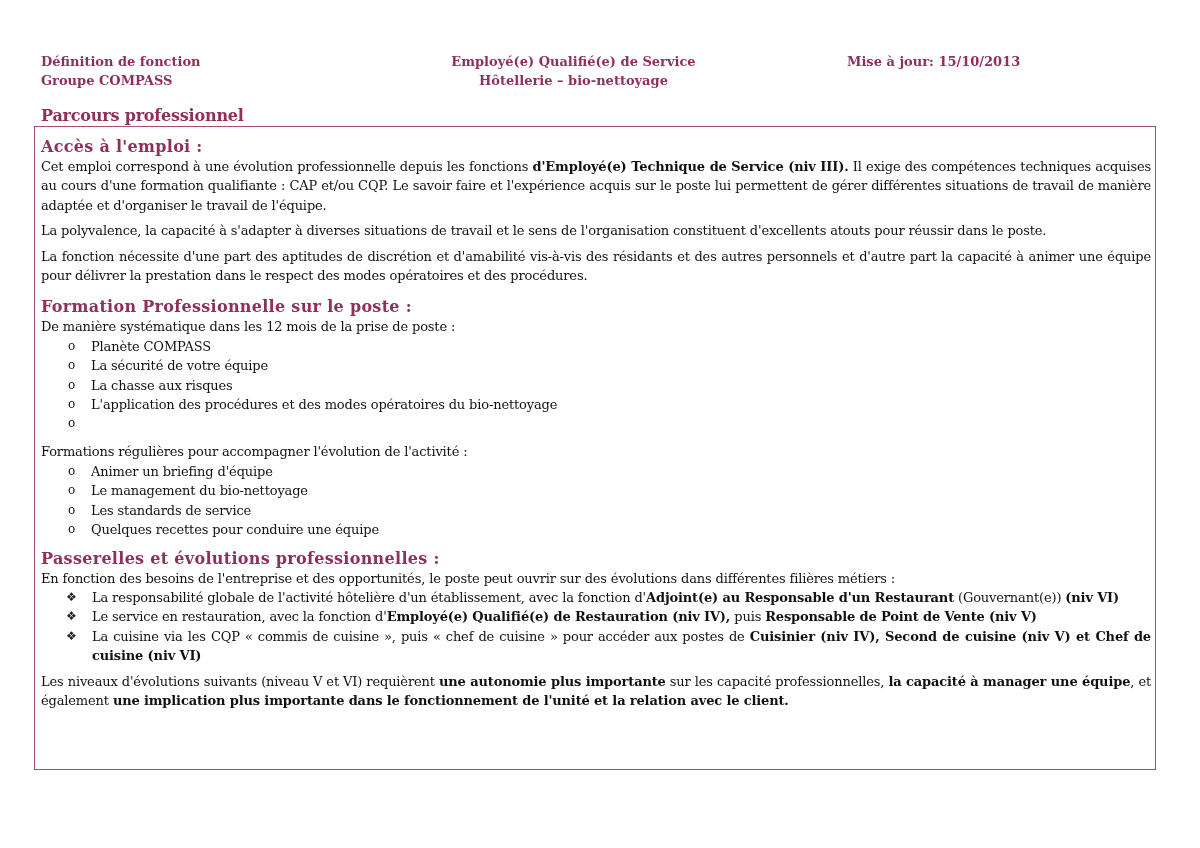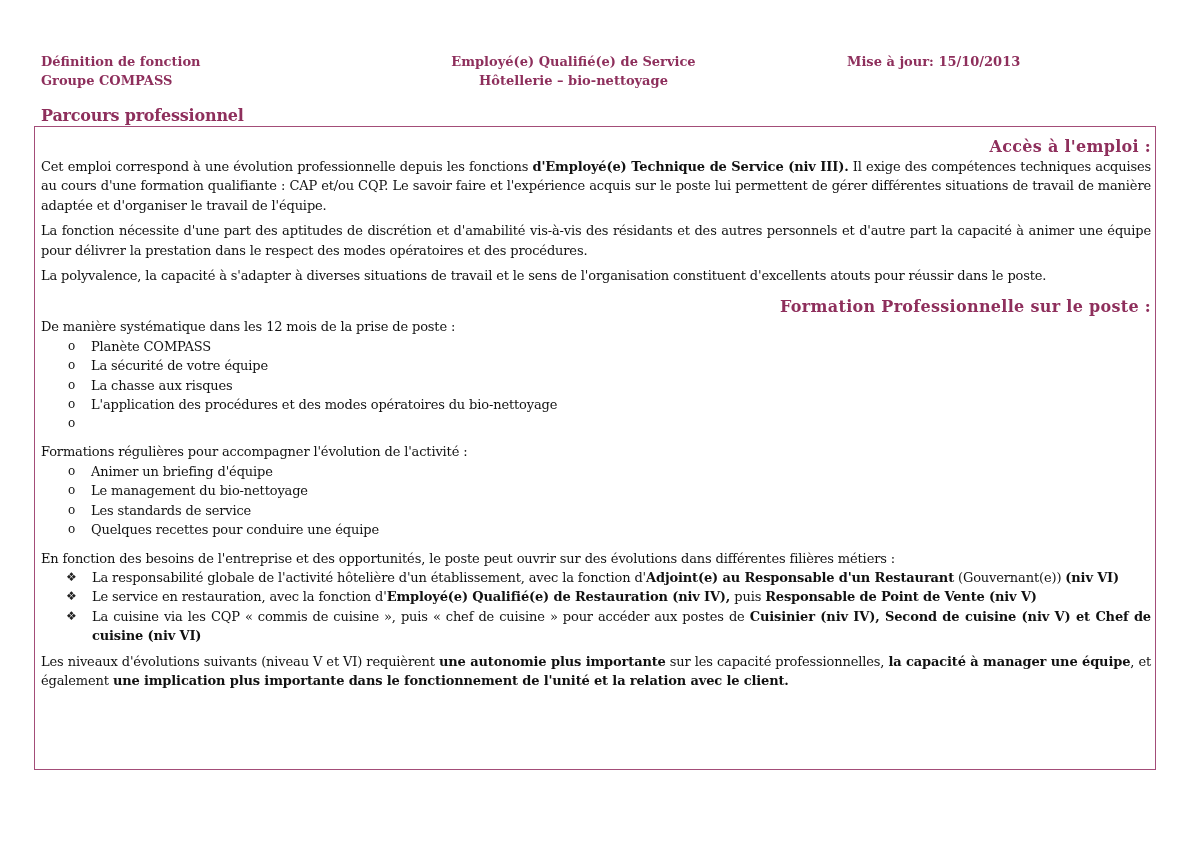"Accès à l'emploi :" .sec-title { text-align: right -> none }
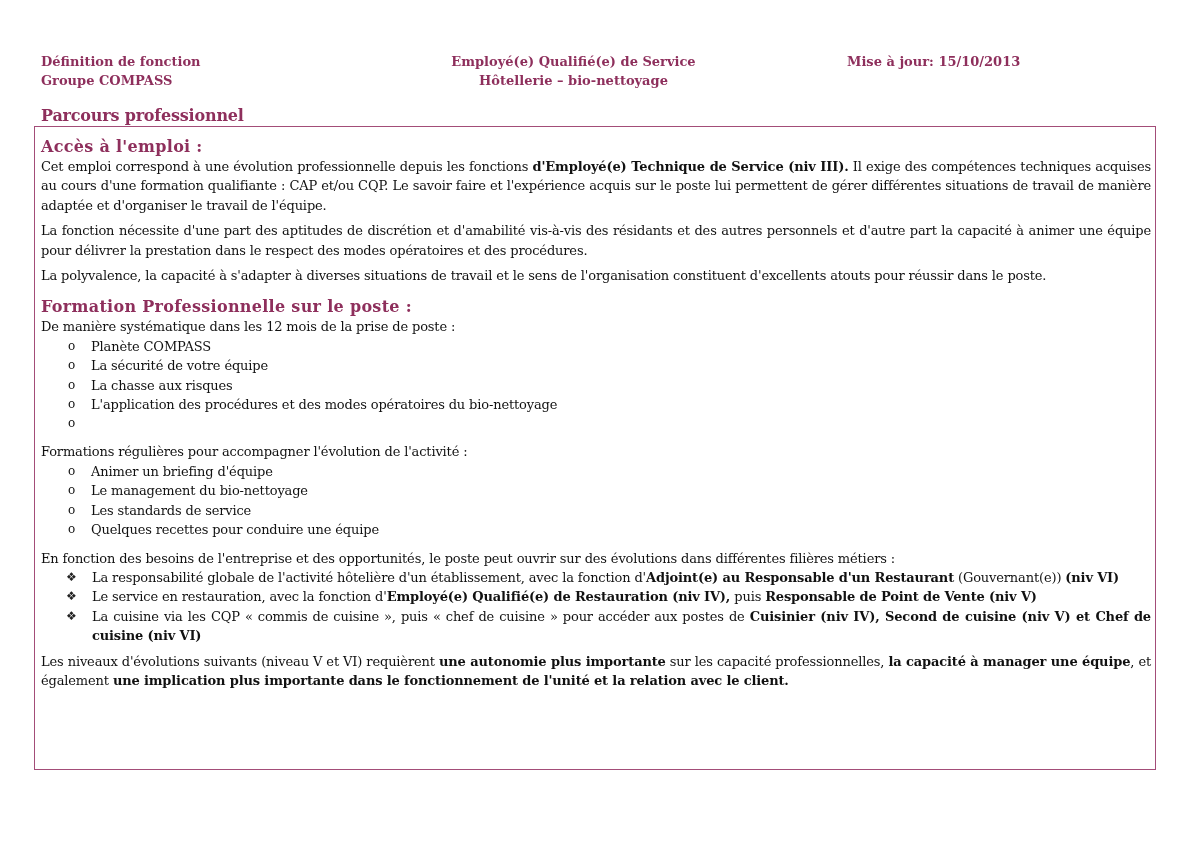"La fonction nécessite d'une part" p.gap { order: before "La polyvalence, la capacité à" -> after "La polyvalence, la capacité à" }
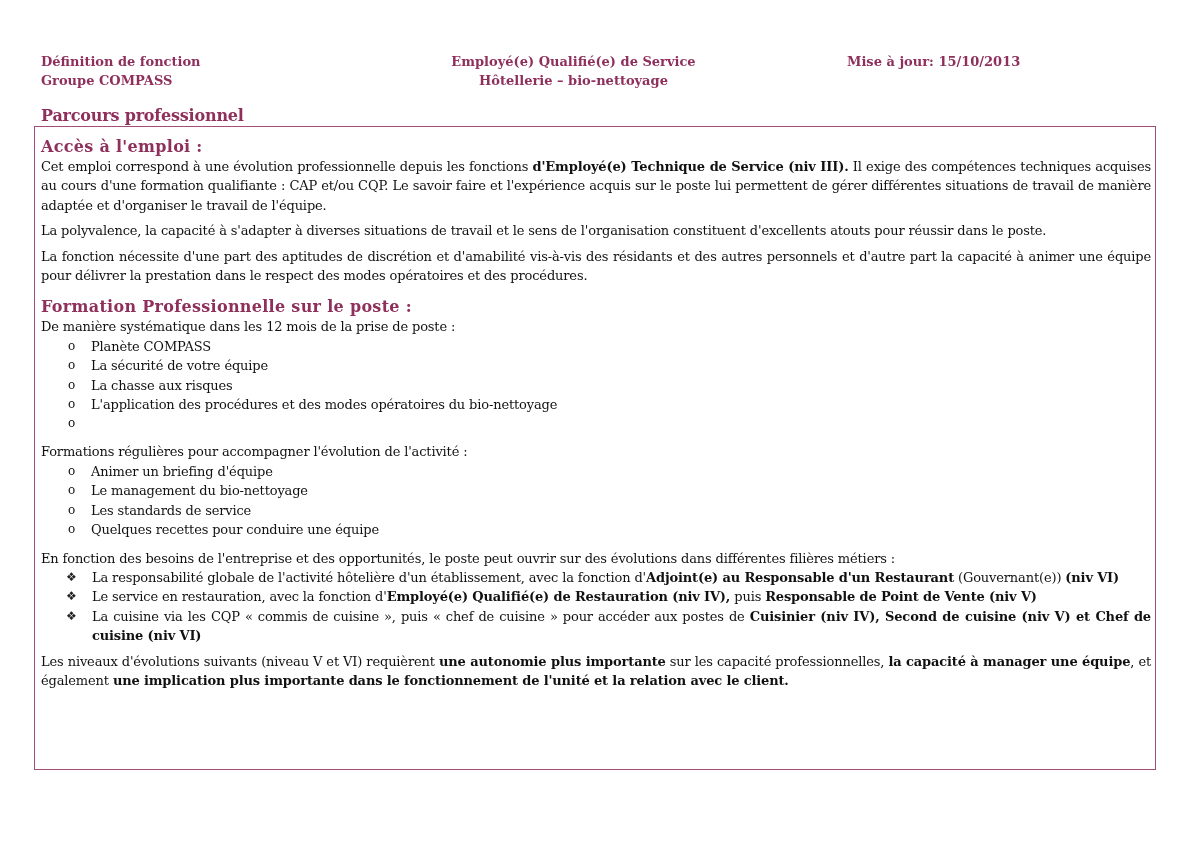"Passerelles et évolutions" div.sec-title { html: none -> <div>Passerelles et évolutions professionnelles :</div> }
